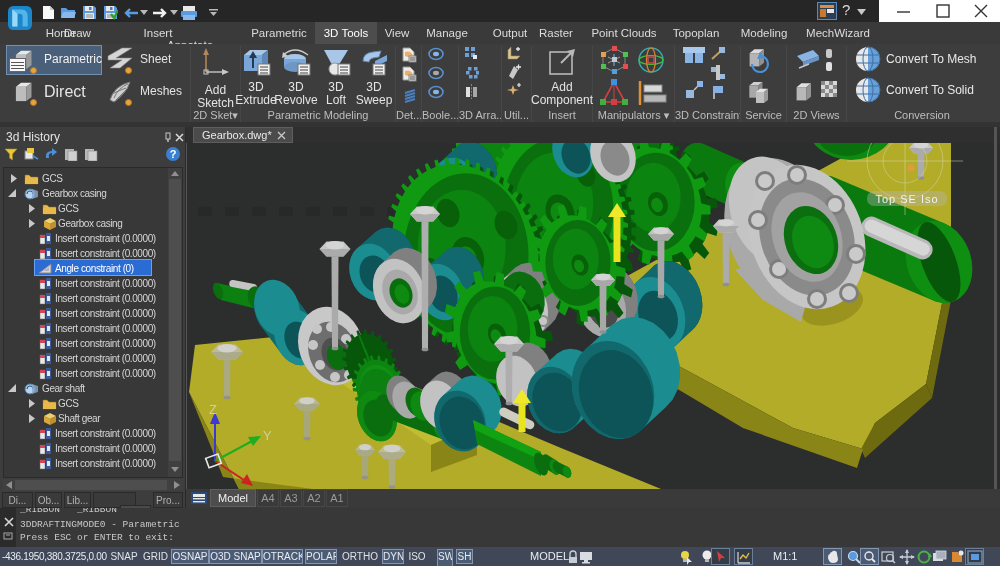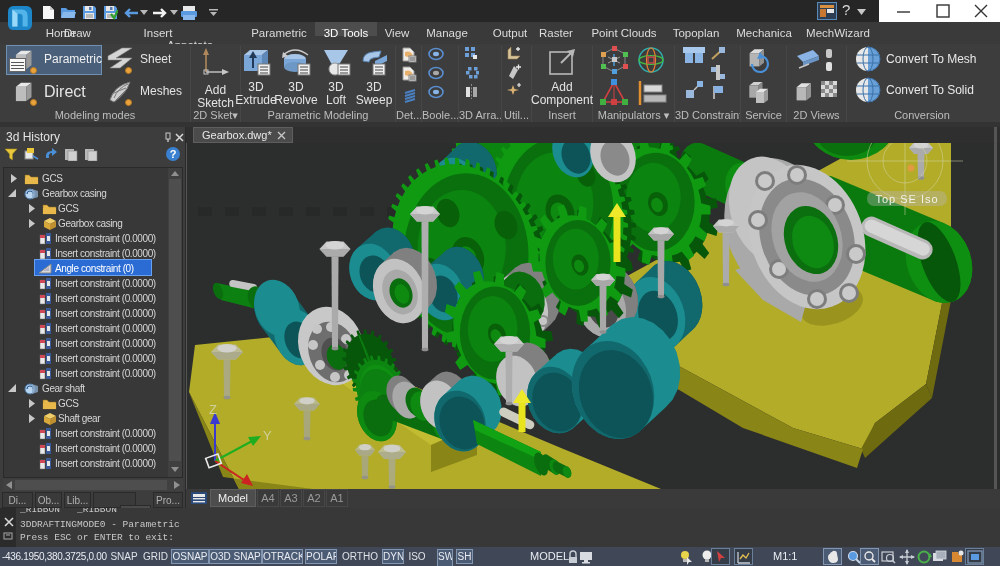"3D Tools" div { height: 14px -> 22px }
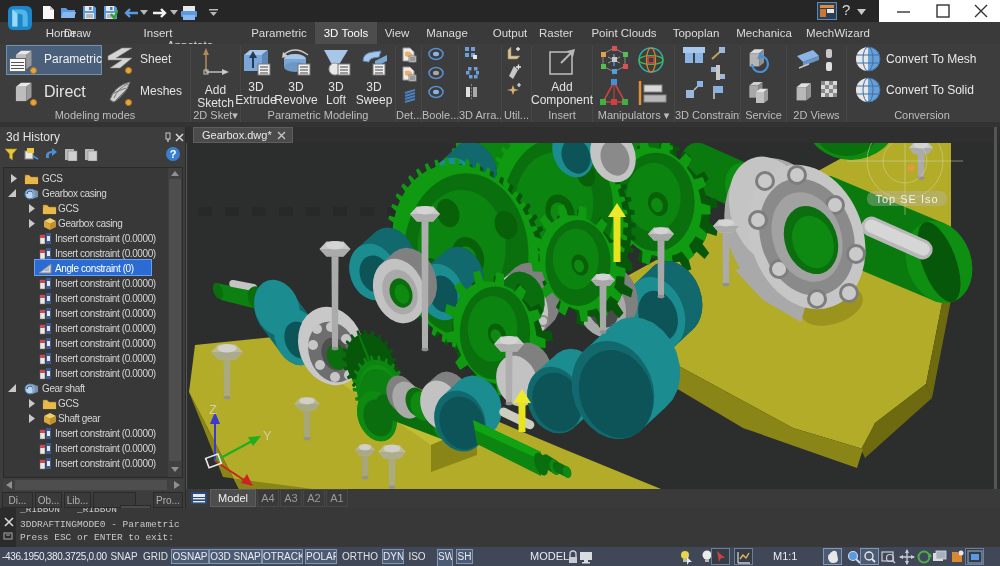"Mechanica" div { text: Mechanica -> Modeling }
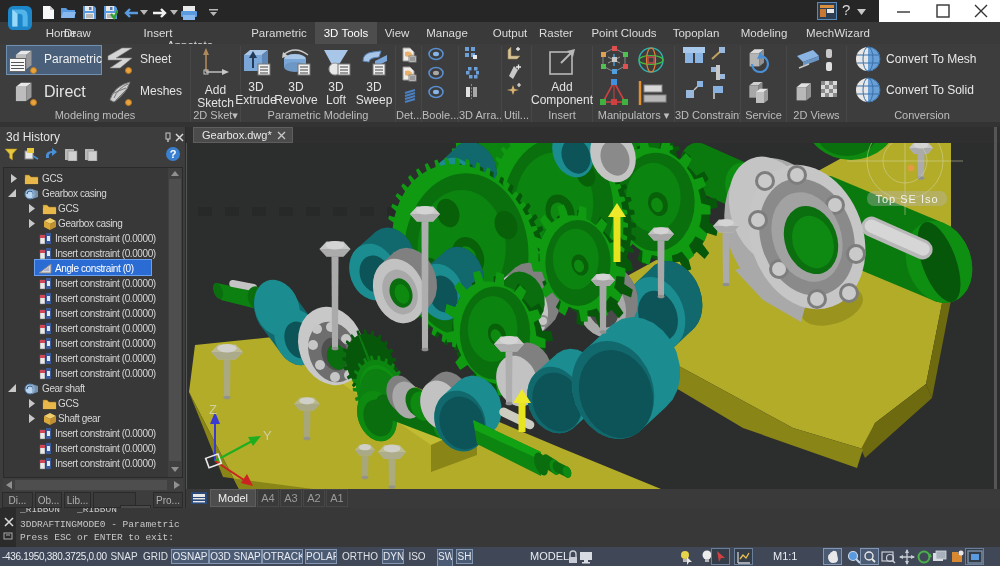"Modeling modes" div { html: <div>Modeling modes</div> -> none }
